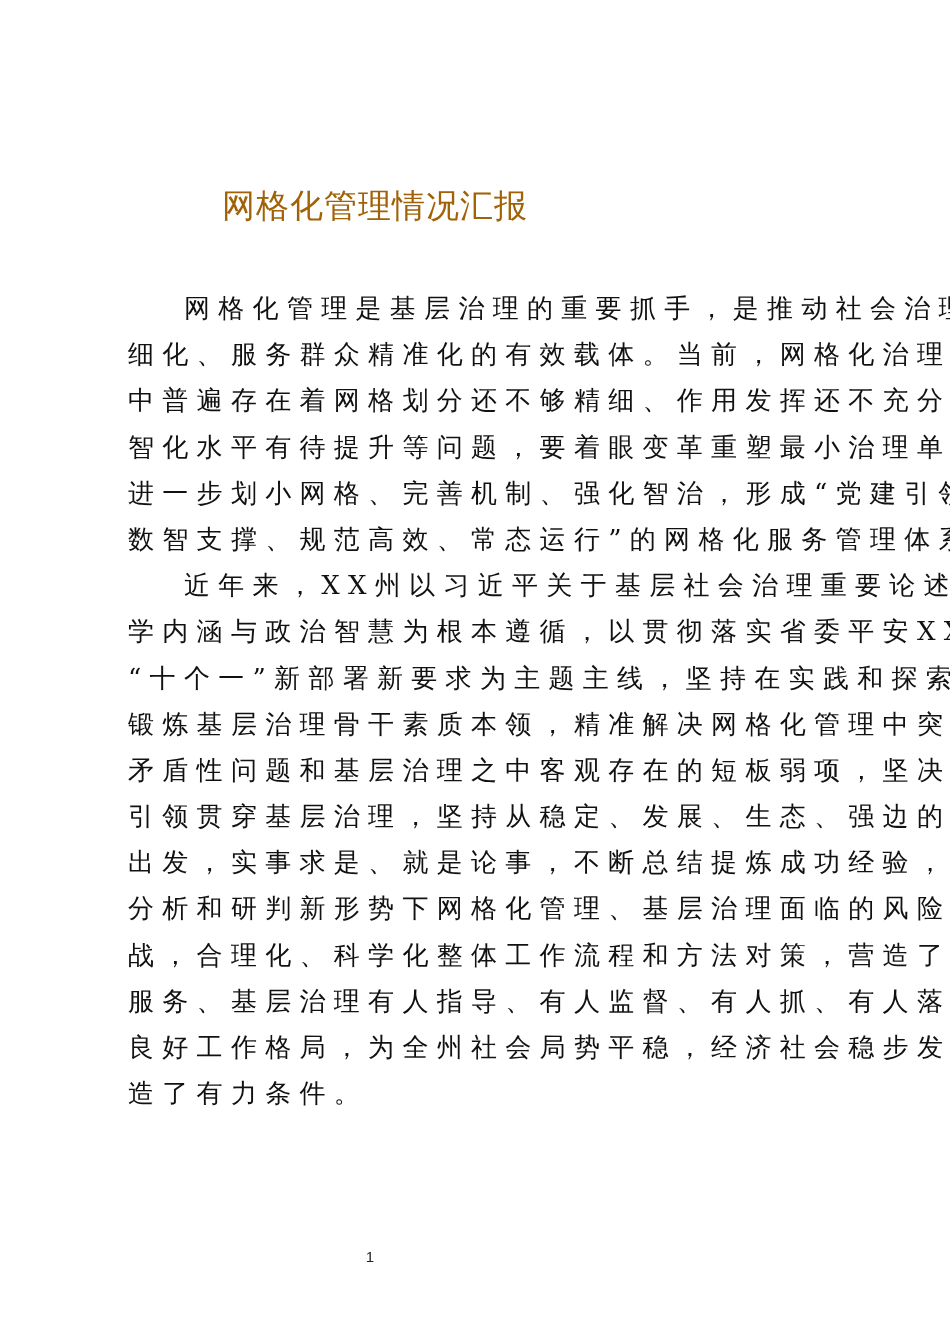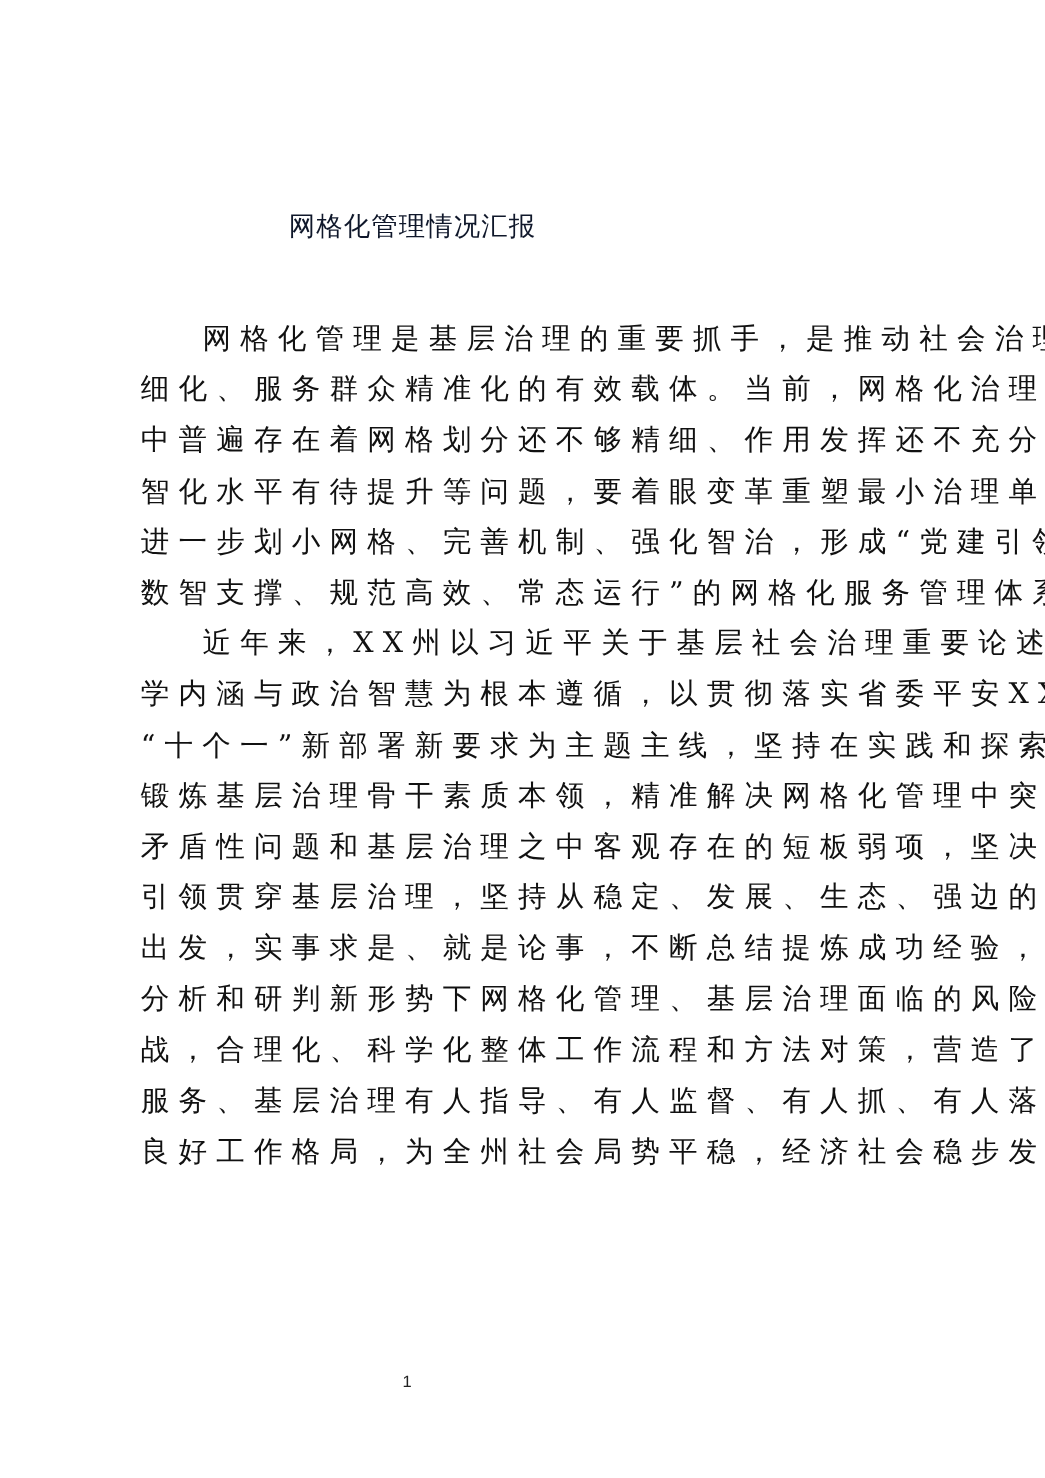"网格化管理情况汇报" .title { color: #0f172a -> #a16207; font-size: 24px -> 33px }
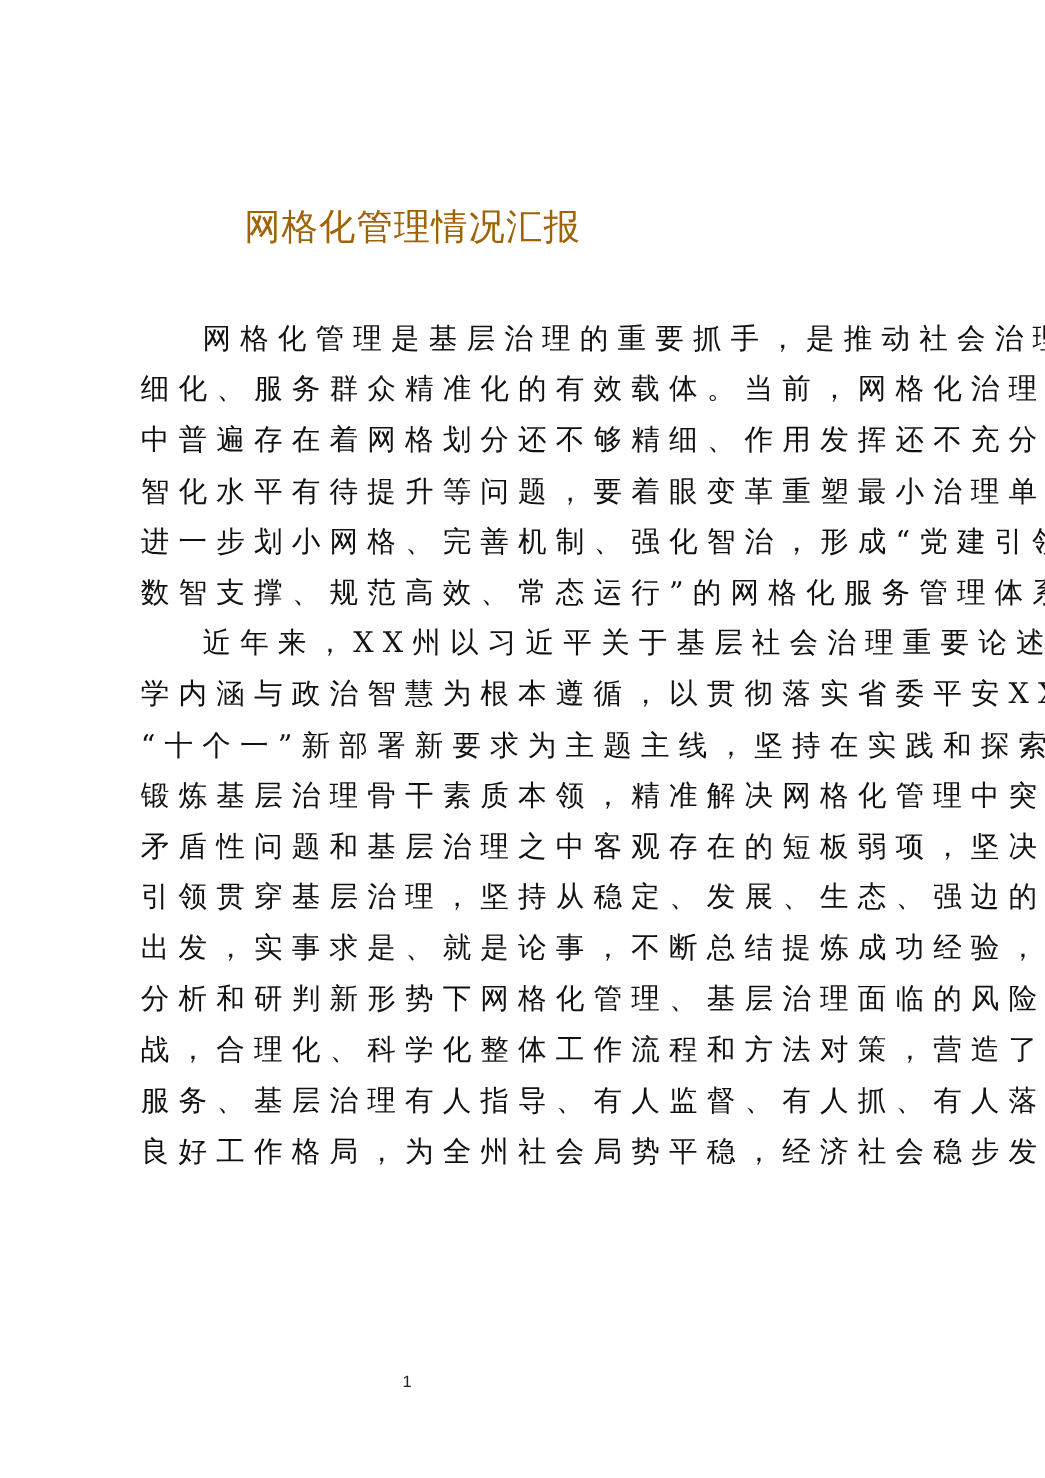"造了有力条件。" div.line { html: none -> <div>造了有力条件。</div> }
